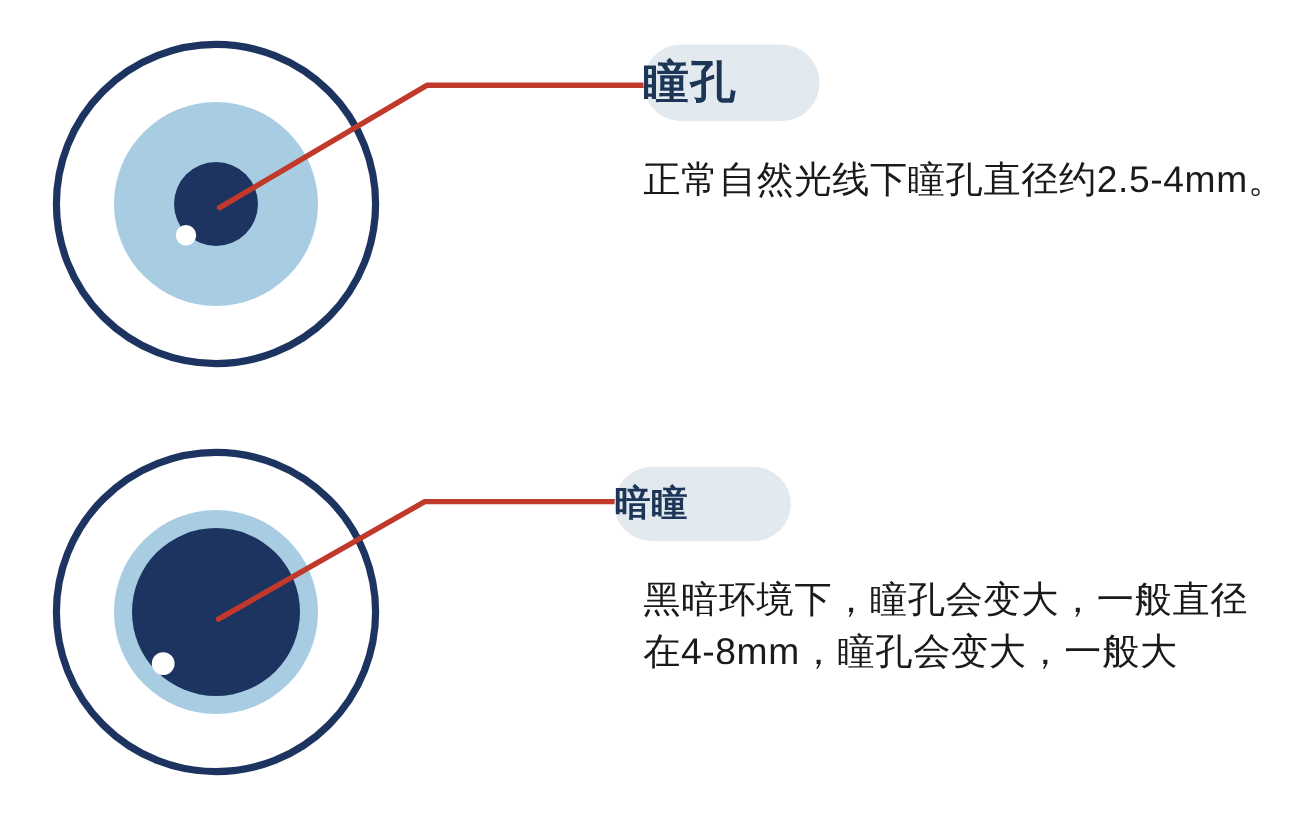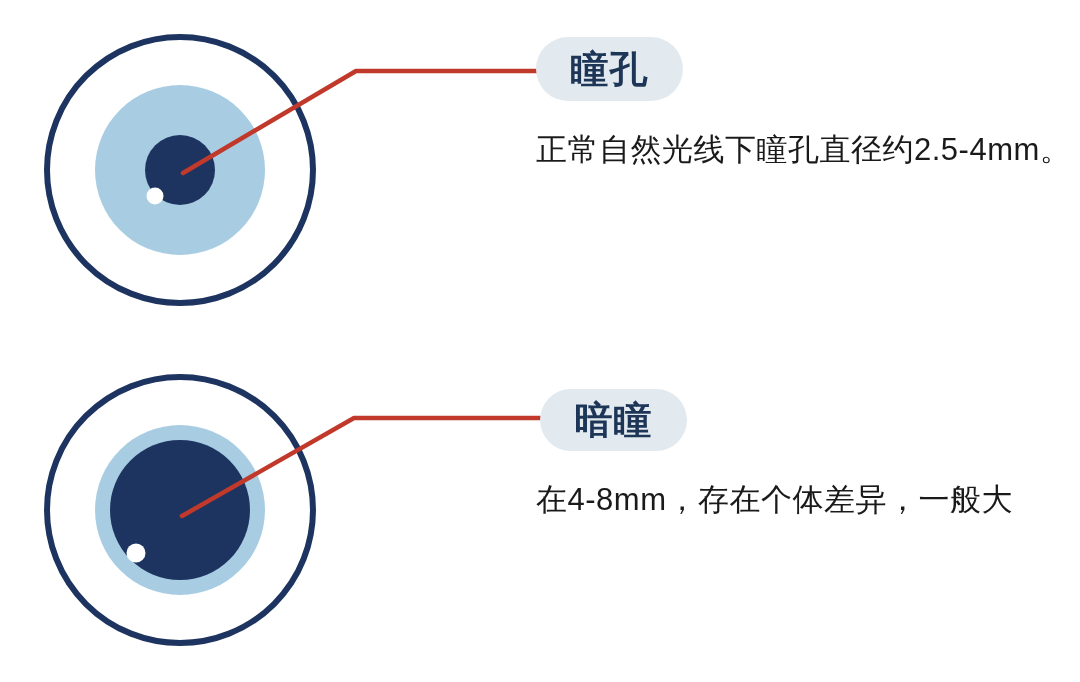"瞳孔" .pill { justify-content: center -> none }
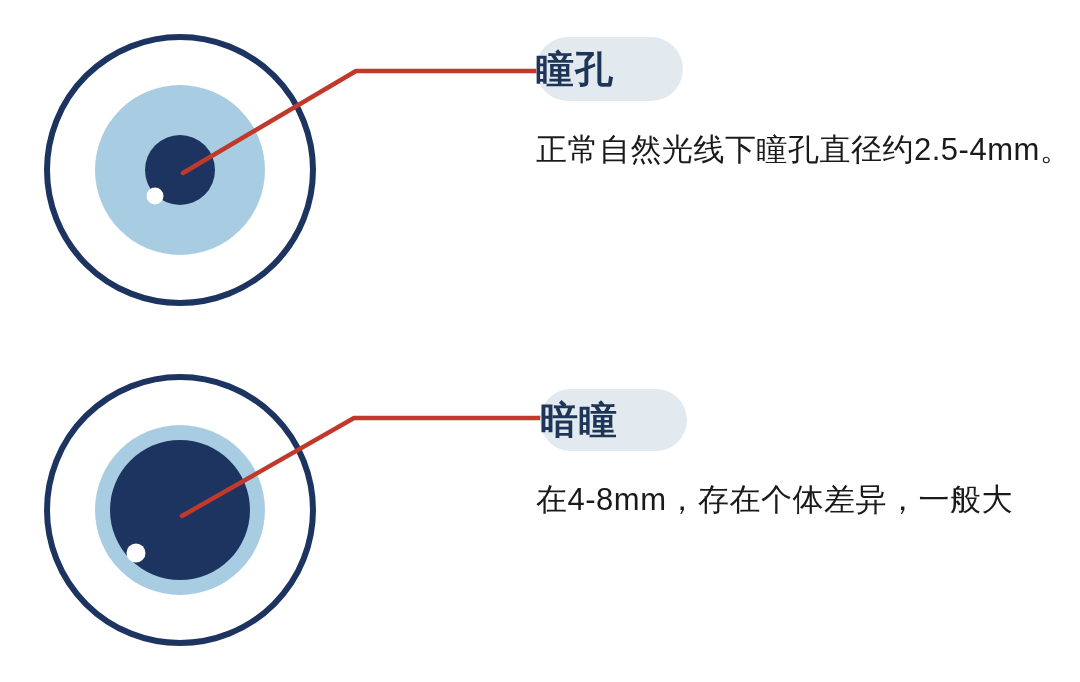"暗瞳" div.pill { font-size: 38px -> 30px; left: 540px -> 512px }
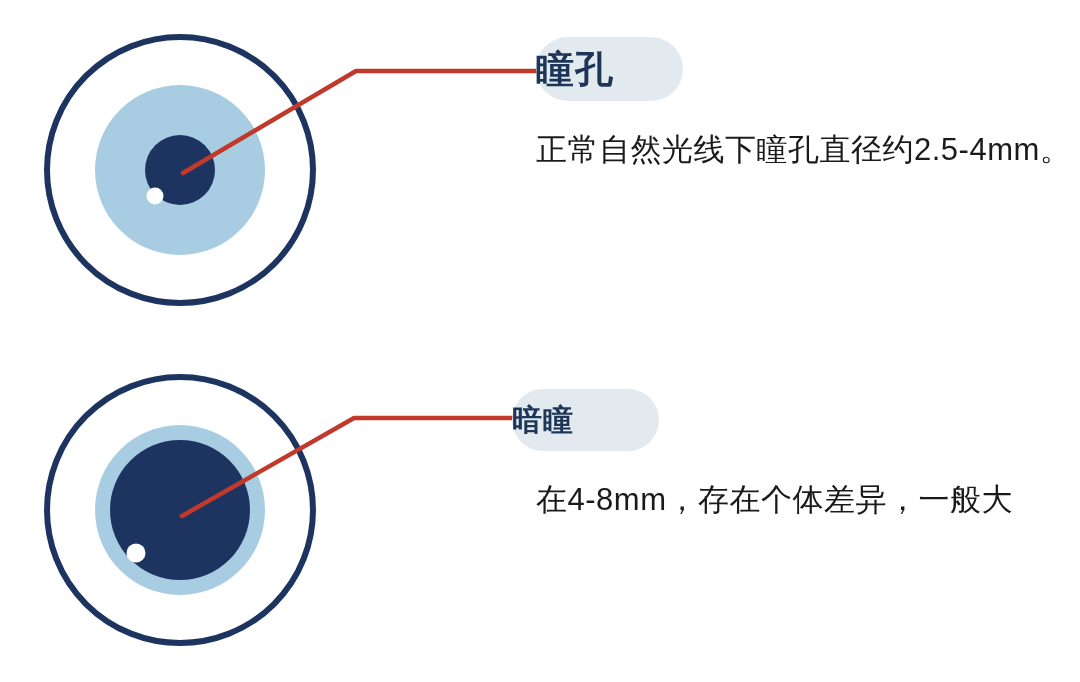"黑暗环境下，瞳孔会变大，一般直径" div { html: none -> <div>黑暗环境下，瞳孔会变大，一般直径</div> }
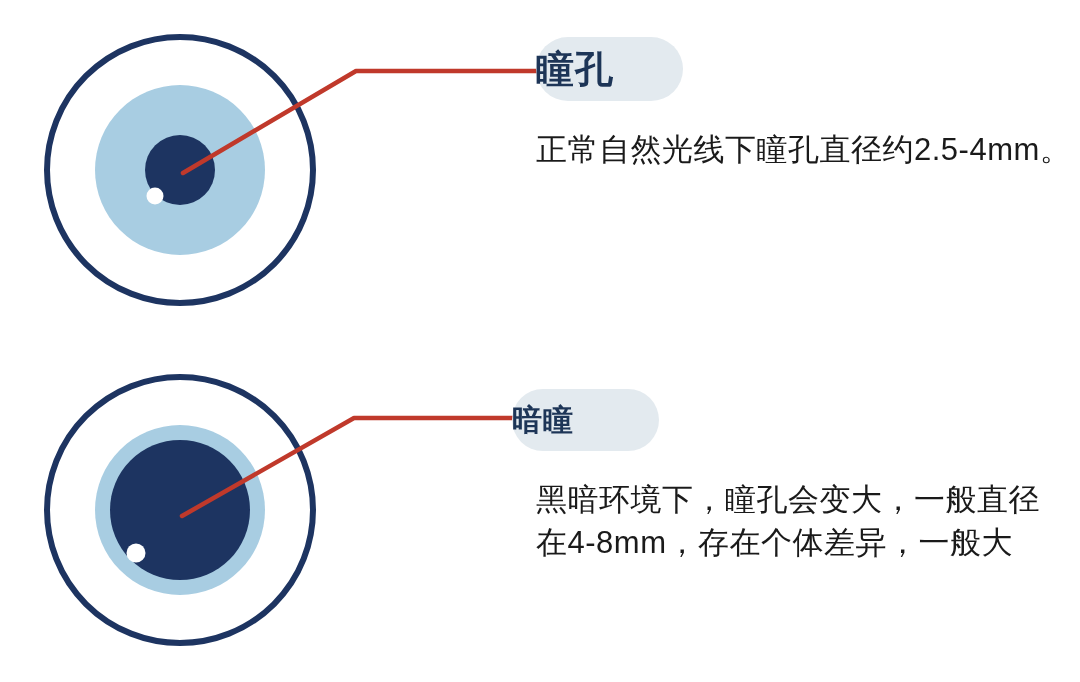"在4-8mm，存在个体差异，一般大" div { text: 存在个体差异 -> 瞳孔会变大 }
